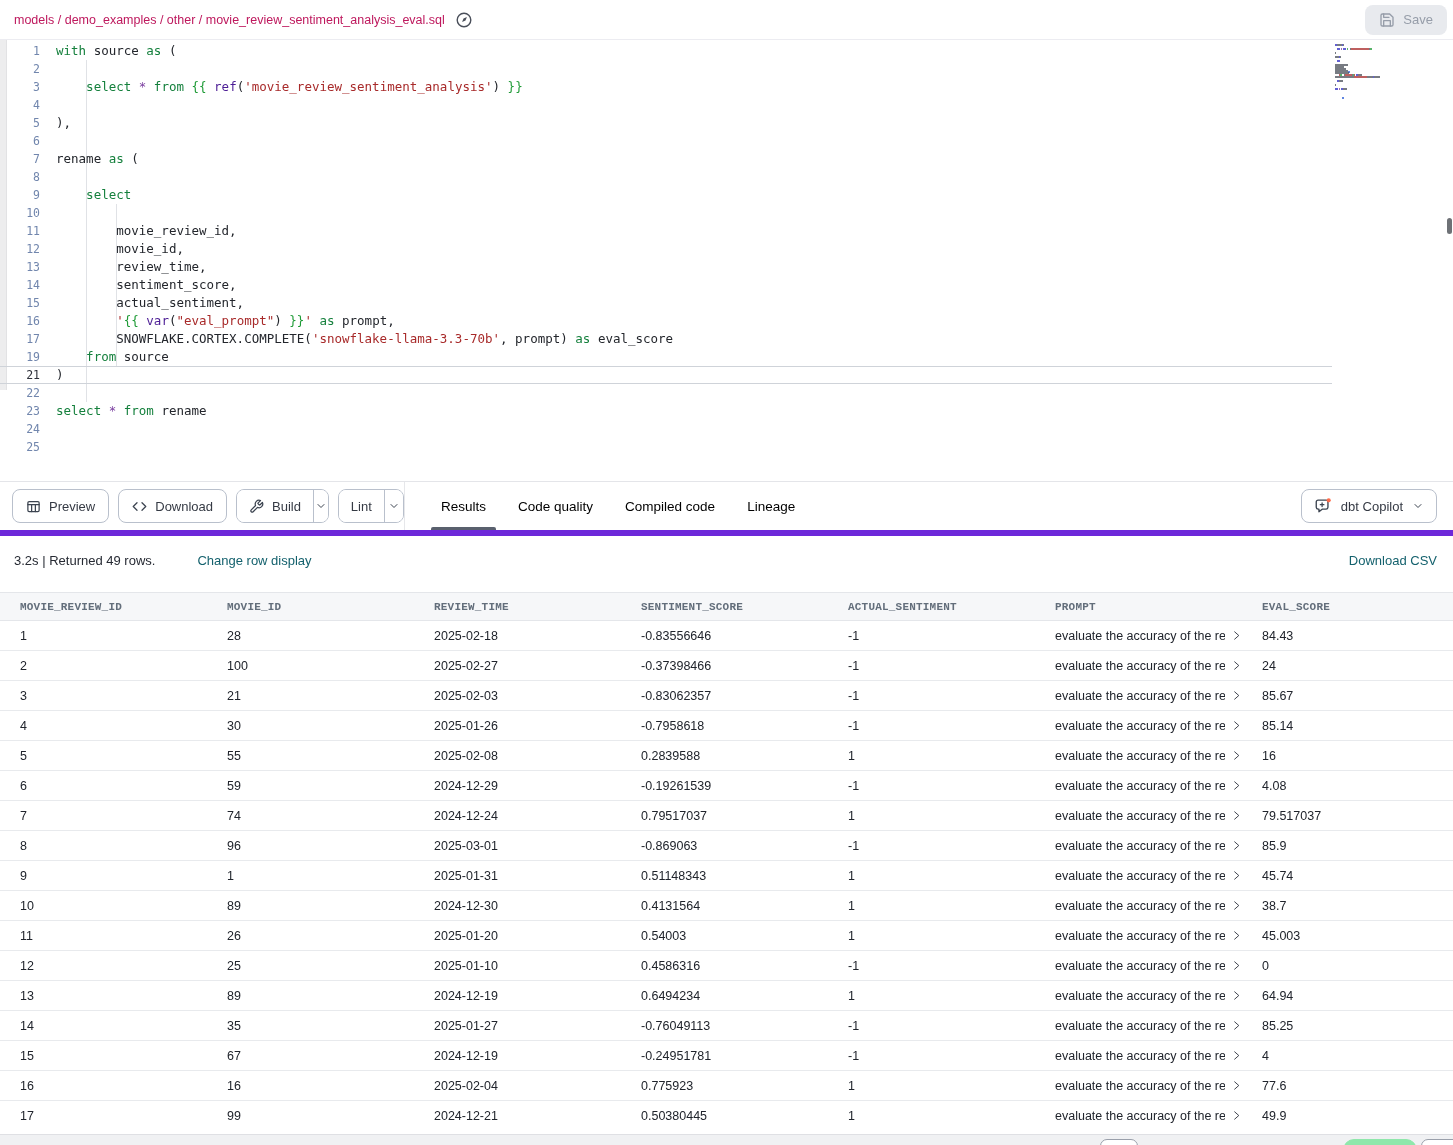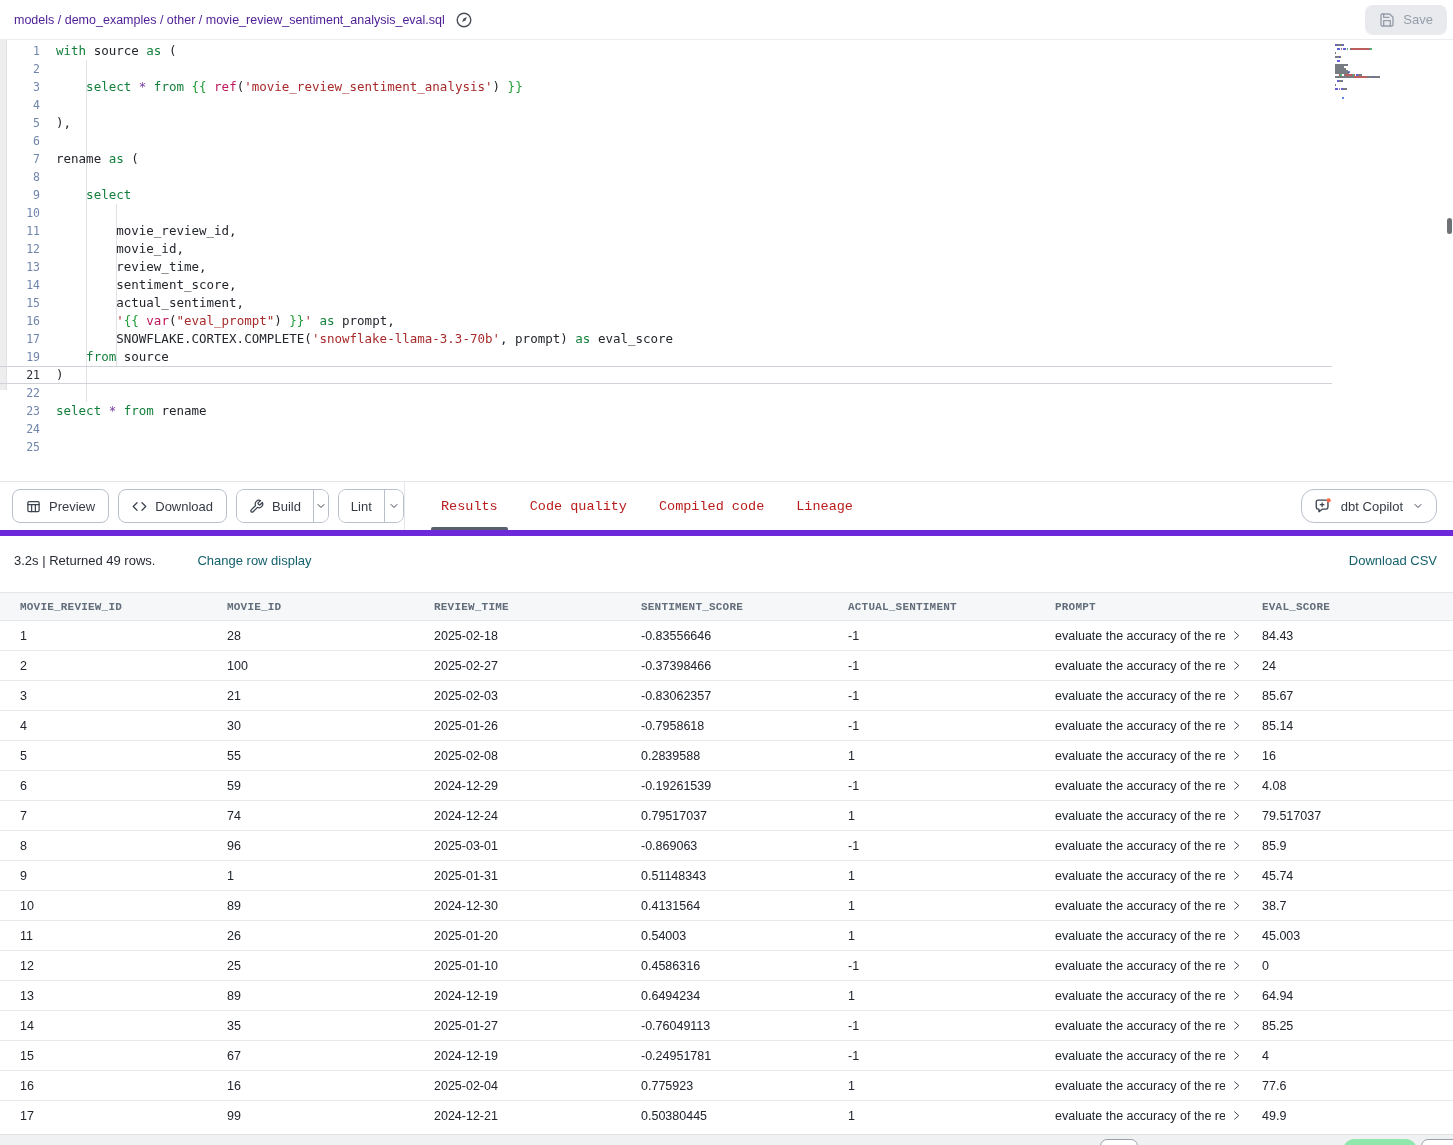"models / demo_examples / other" .breadcrumb { color: #4c1d95 -> #be185d }
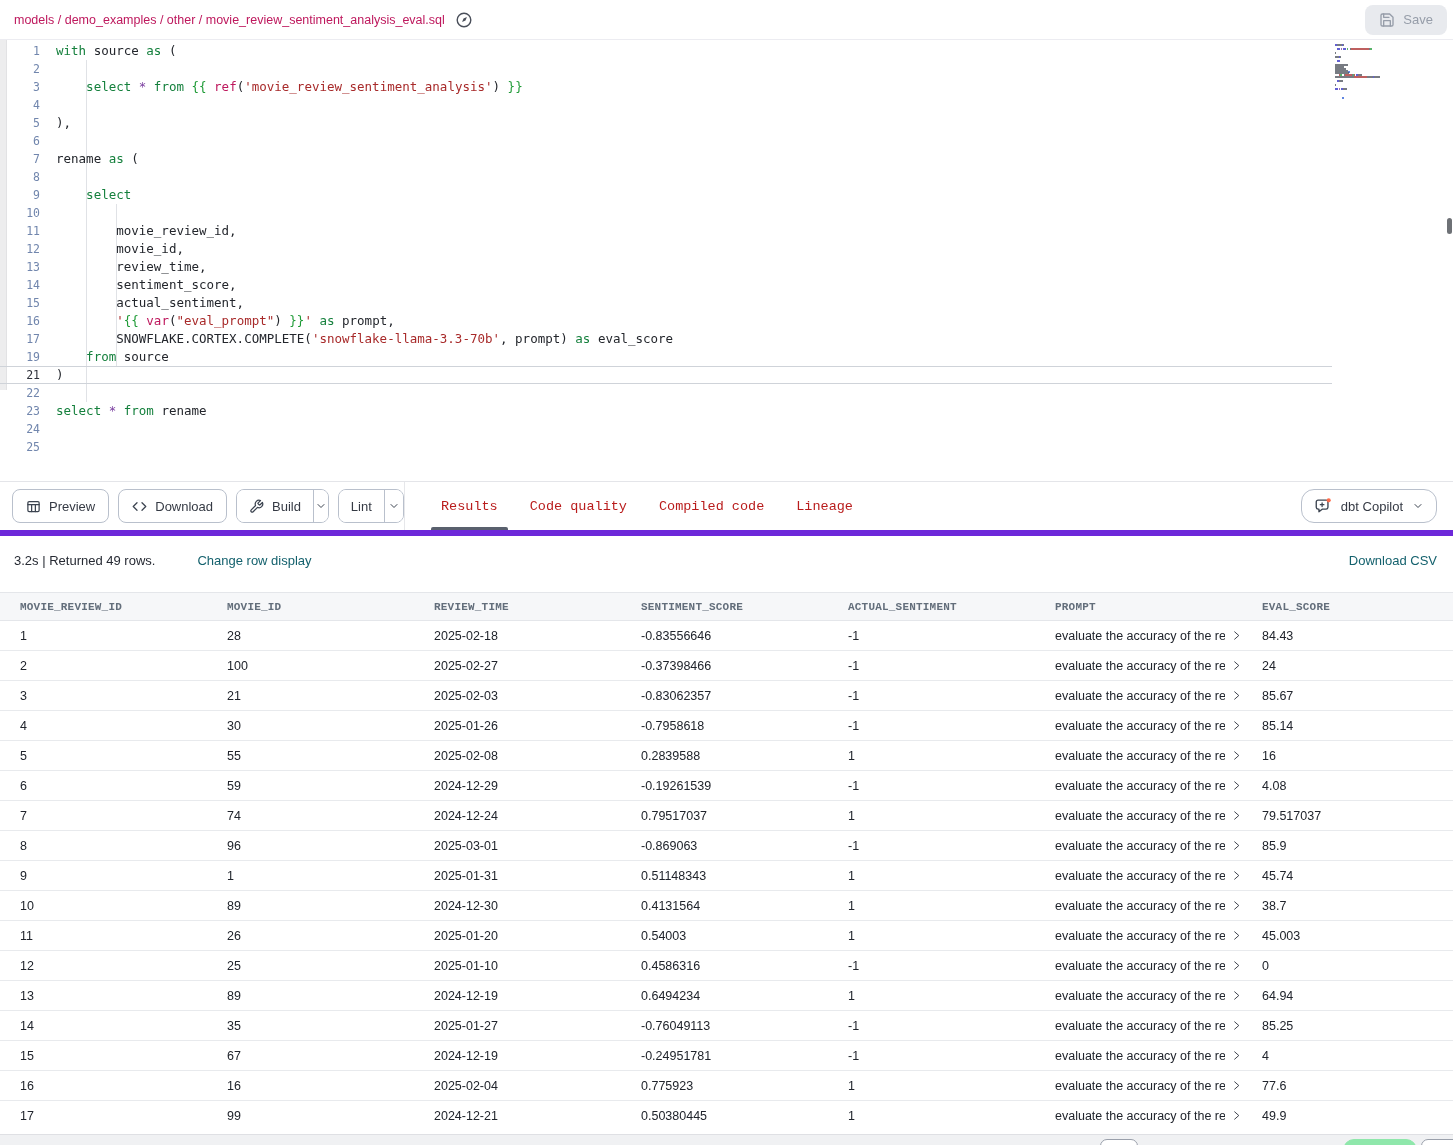"ref" .c-fn { color: #be185d -> #4c1d95 }
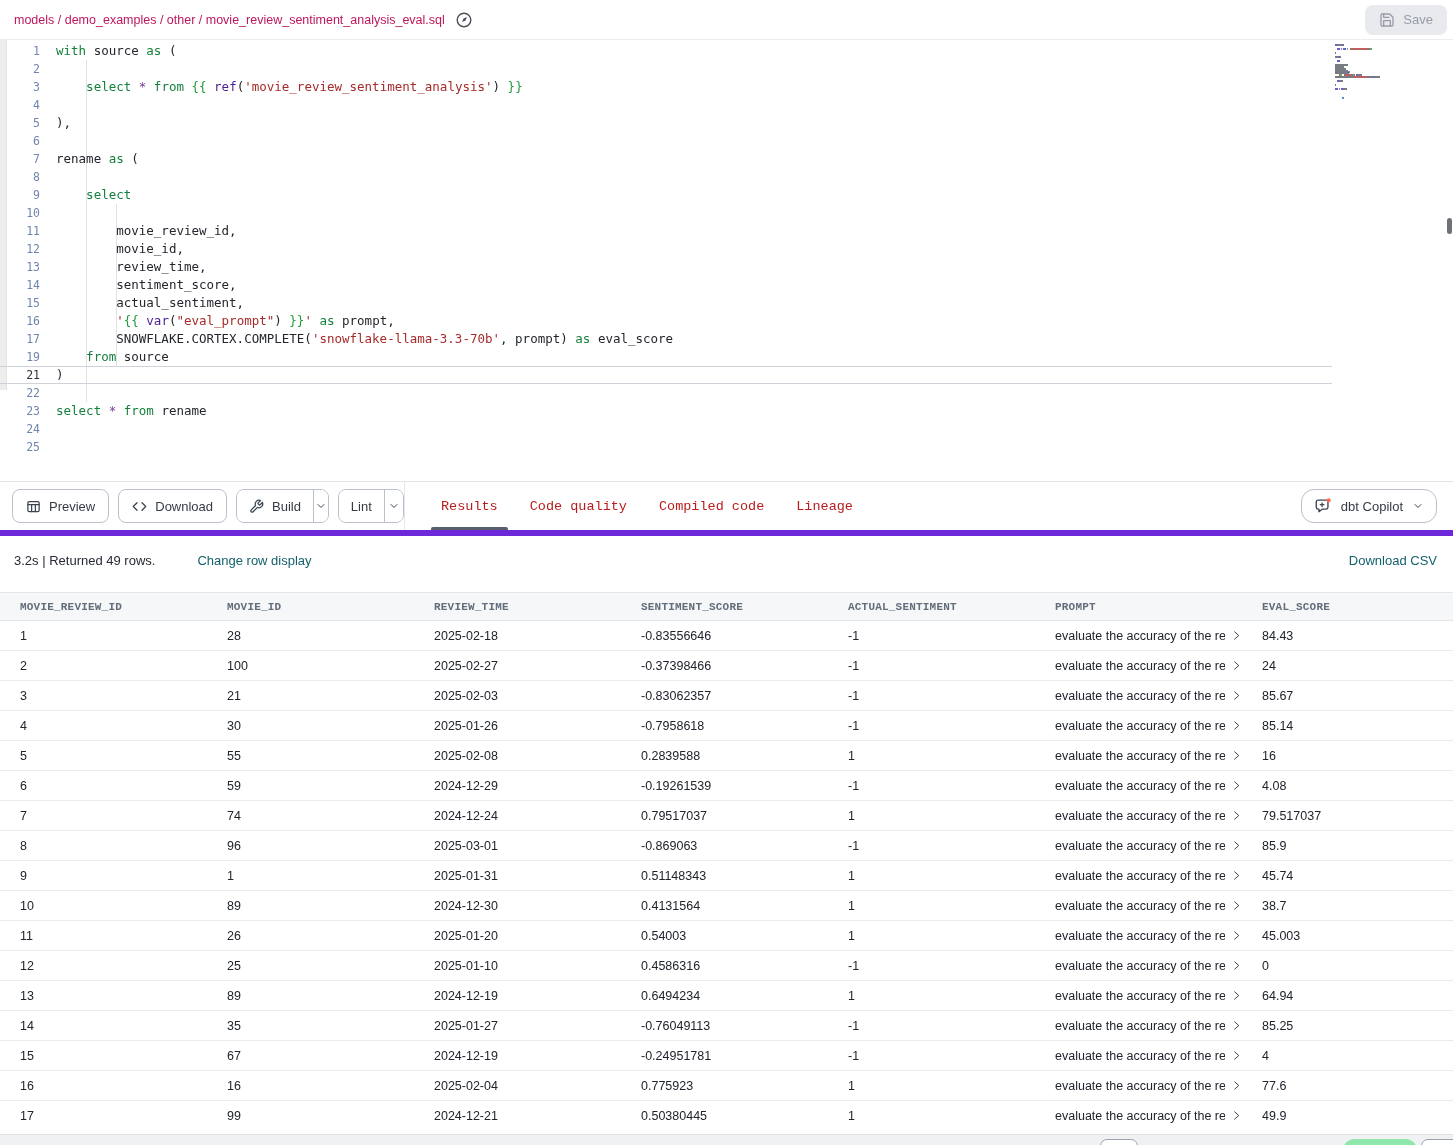"Results" .tab { color: #b91c1c -> #000000; font-family: Liberation Mono, monospace -> none }
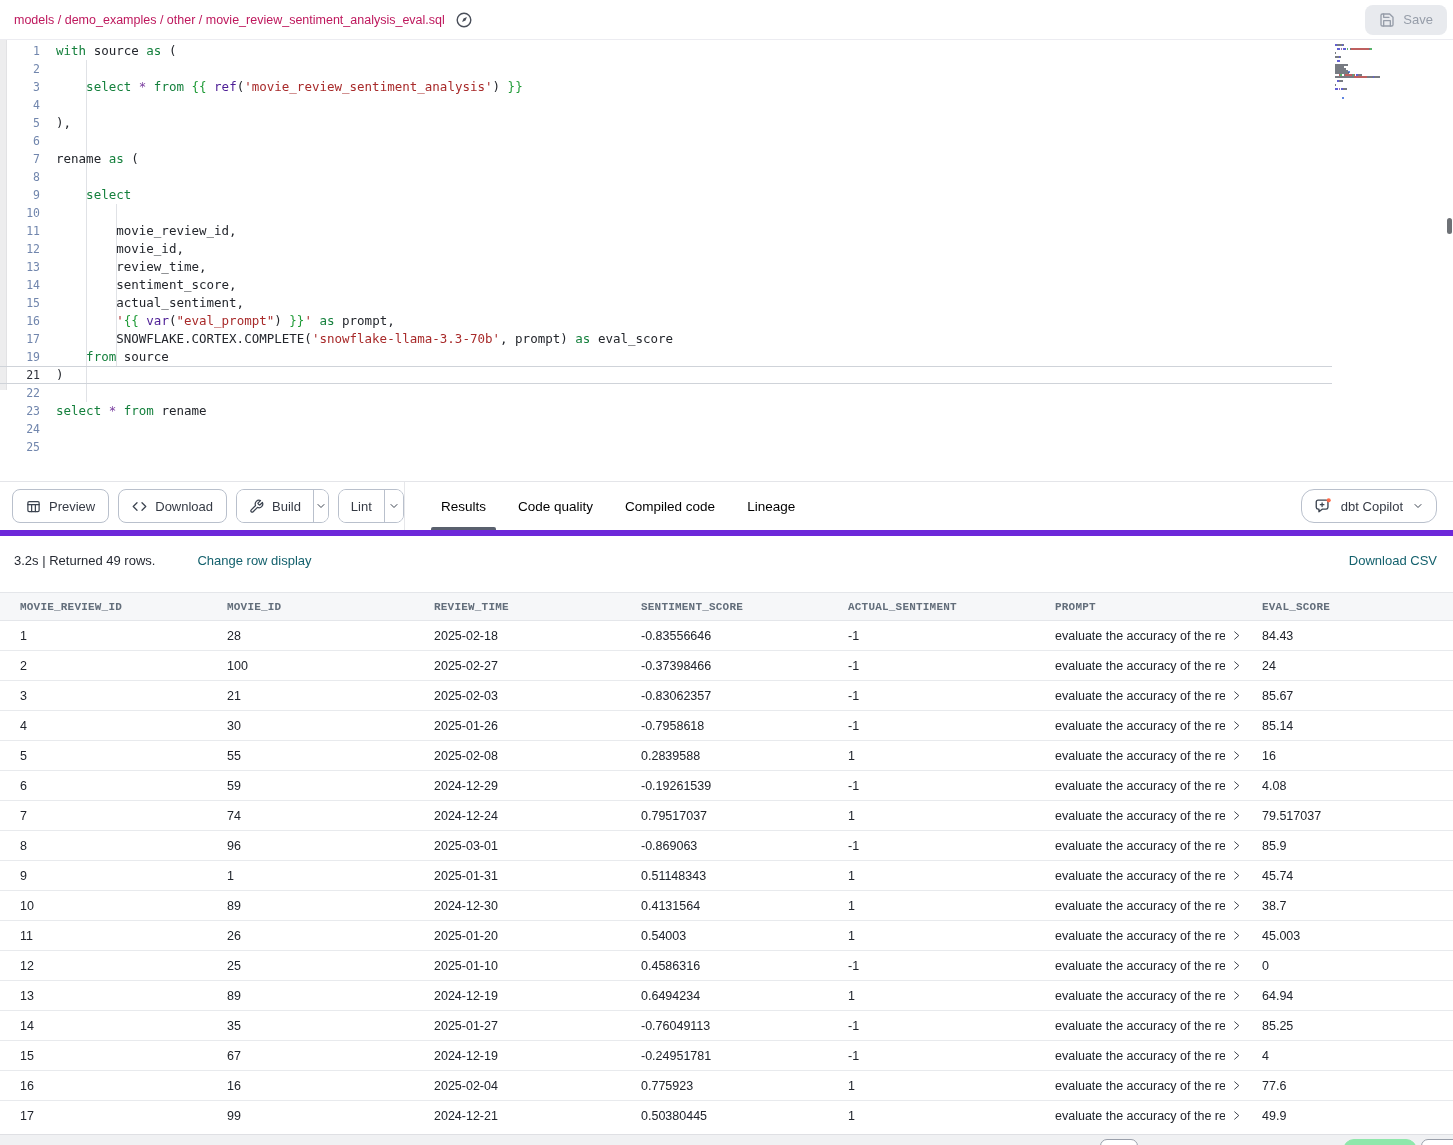"dbt Copilot" .copilot-btn { border-radius: 13px -> 8px }
